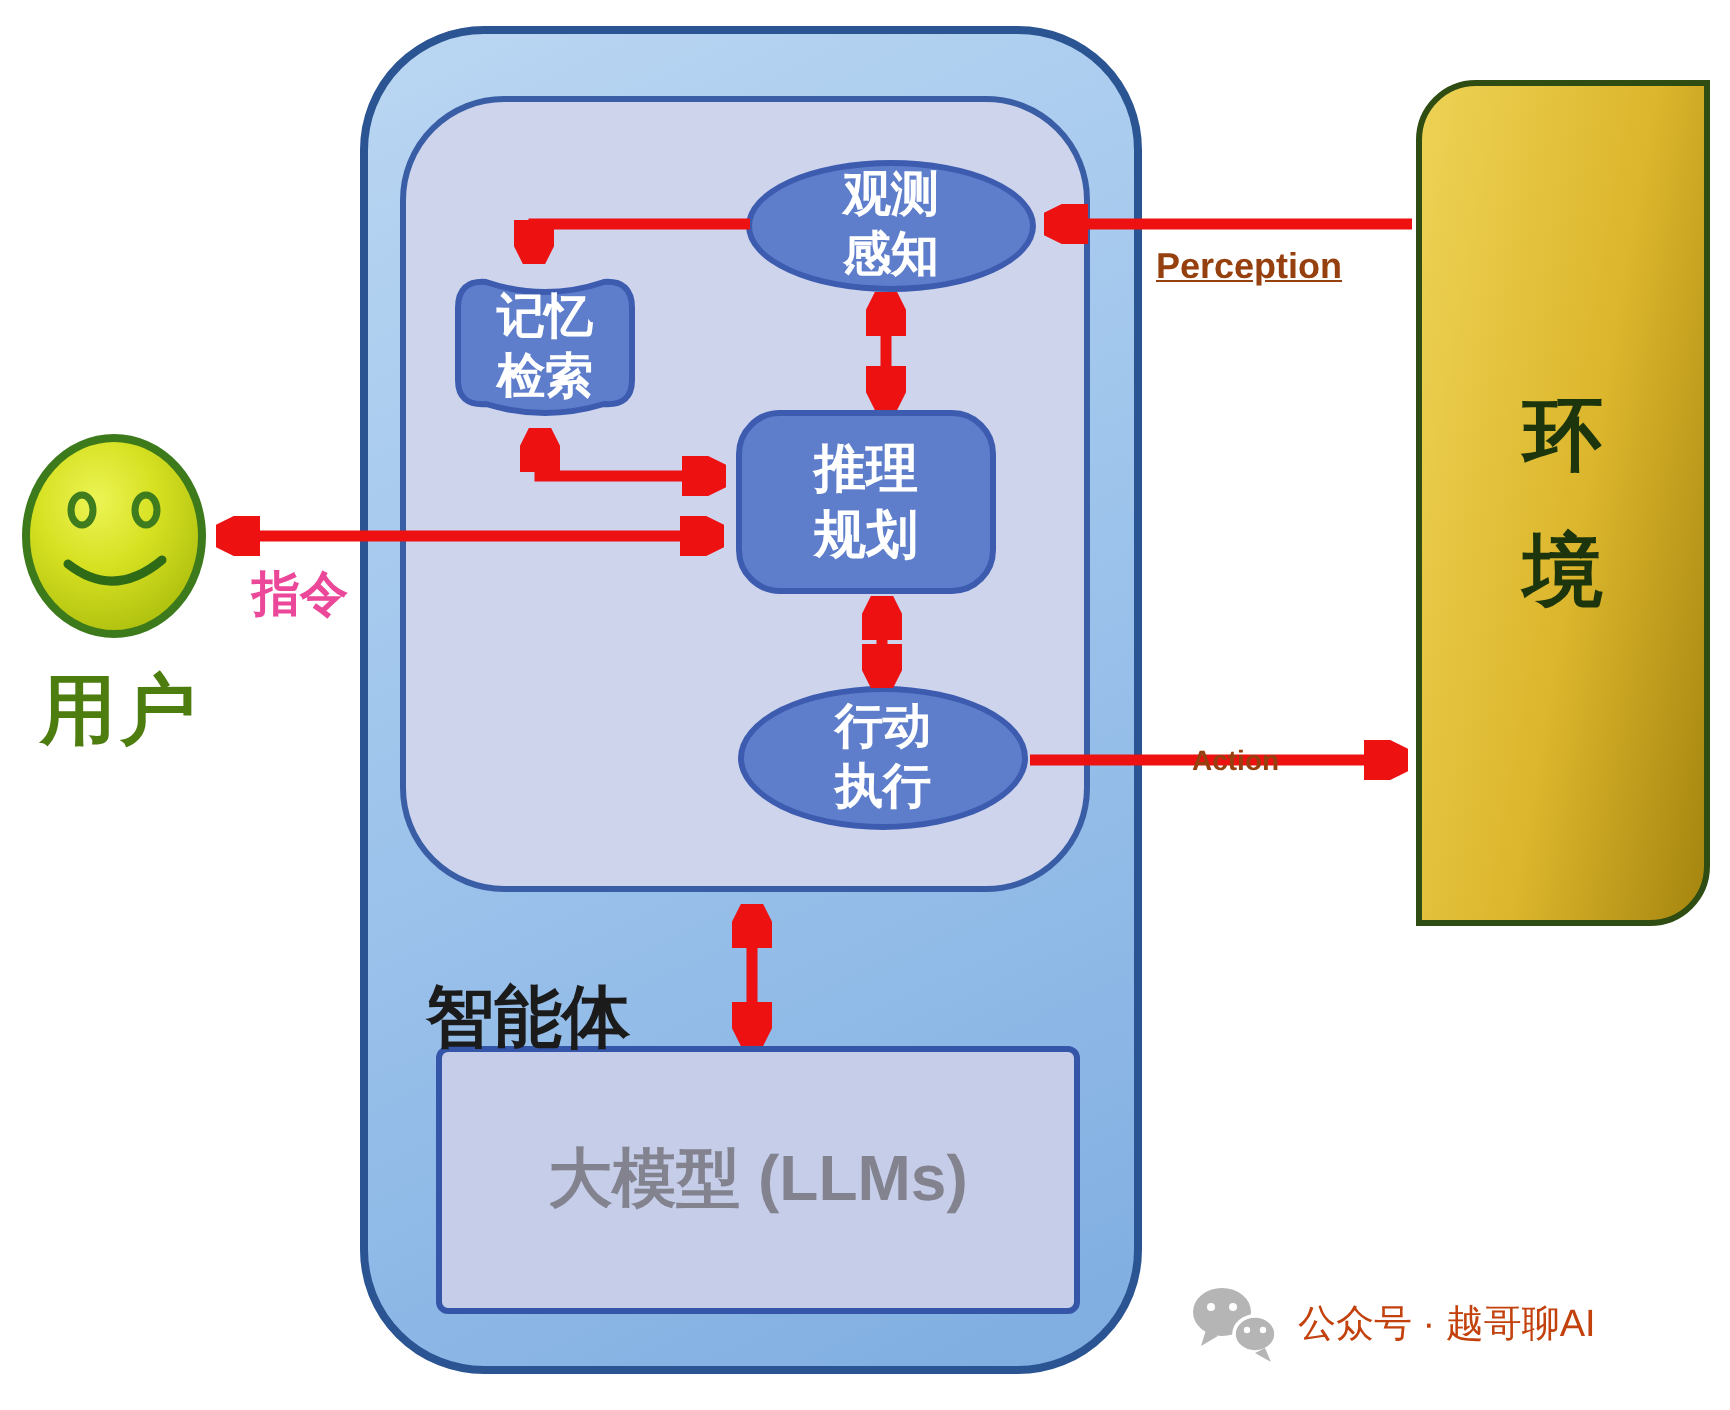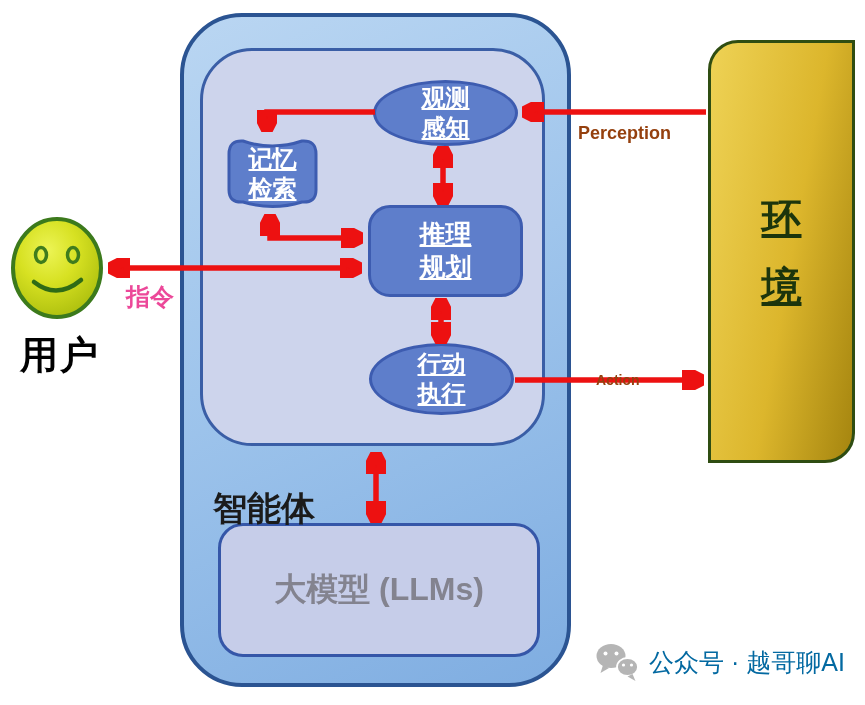"观测" .prewrap { text-decoration: underline -> none }
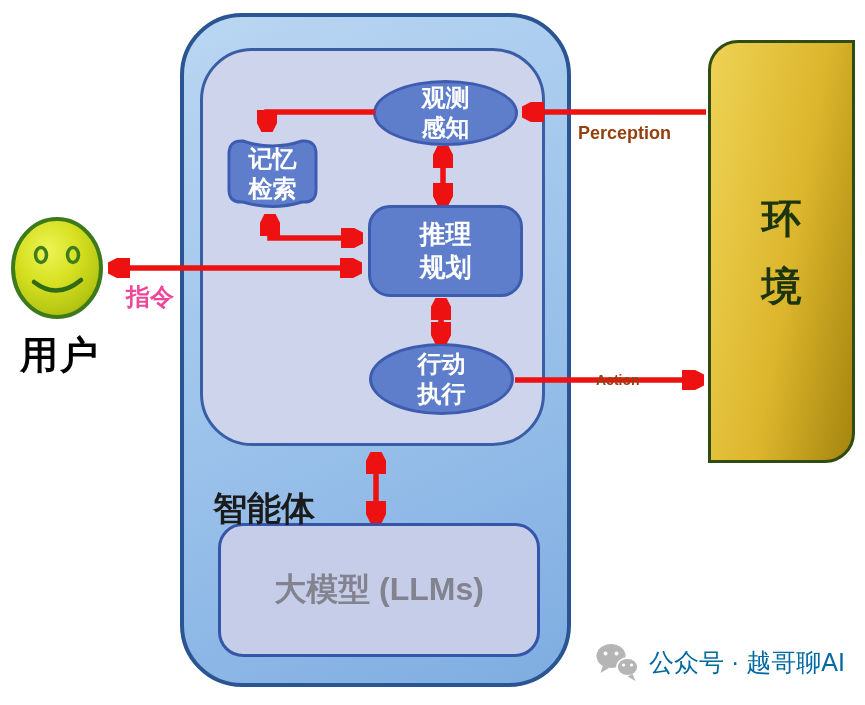"Perception" .perception-label { text-decoration: none -> underline }
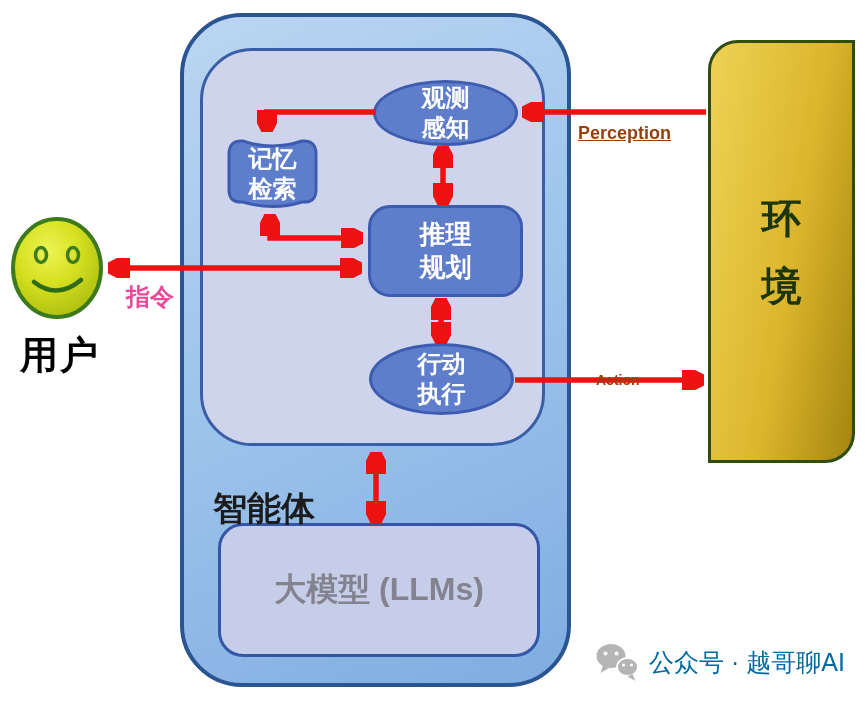"推理" .node-reasoning { width: 155px -> 130px }
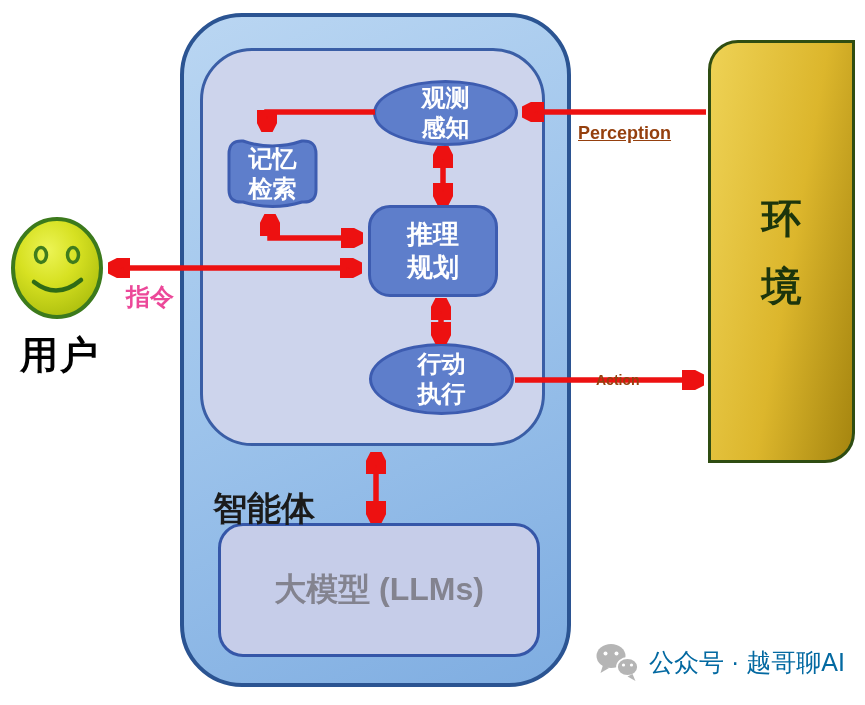"用户" .user-label { color: #000000 -> #4d7c0f }
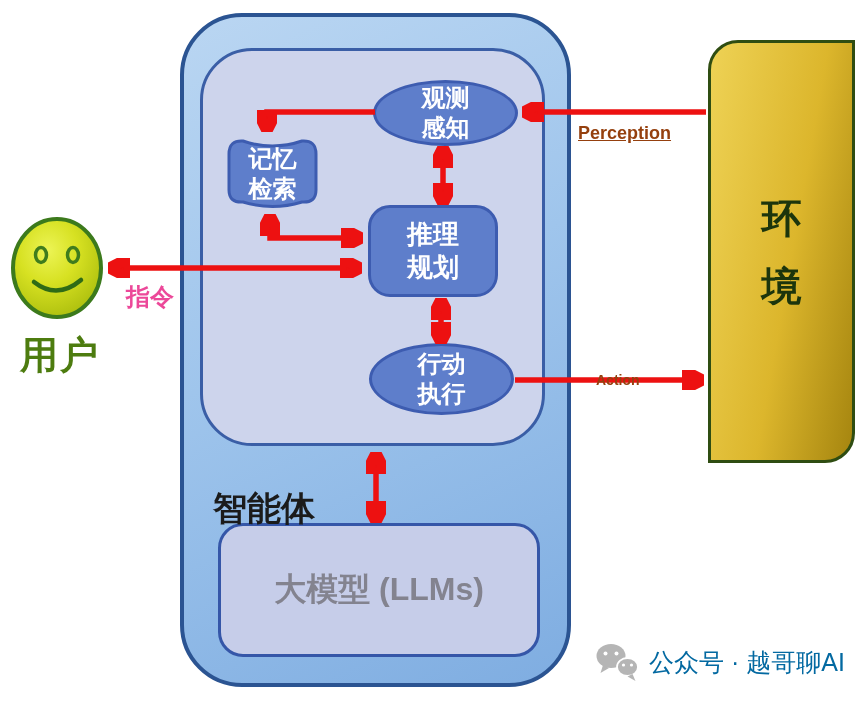"大模型 (LLMs)" .llm-box { border-radius: 25px -> 6px }
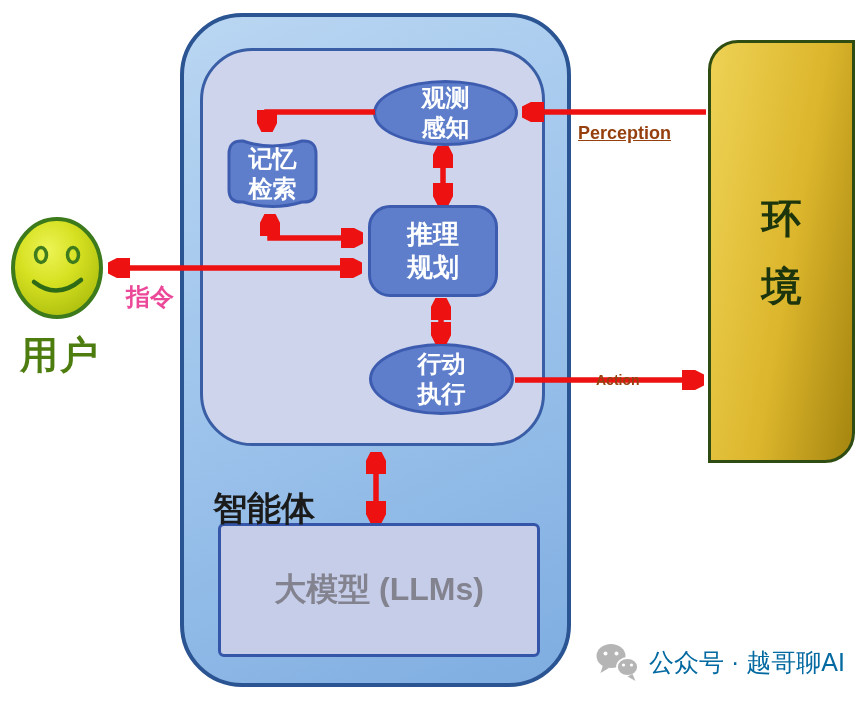"公众号 · 越哥聊AI" .watermark { color: #0369a1 -> #c2410c; font-size: 25px -> 19px }
